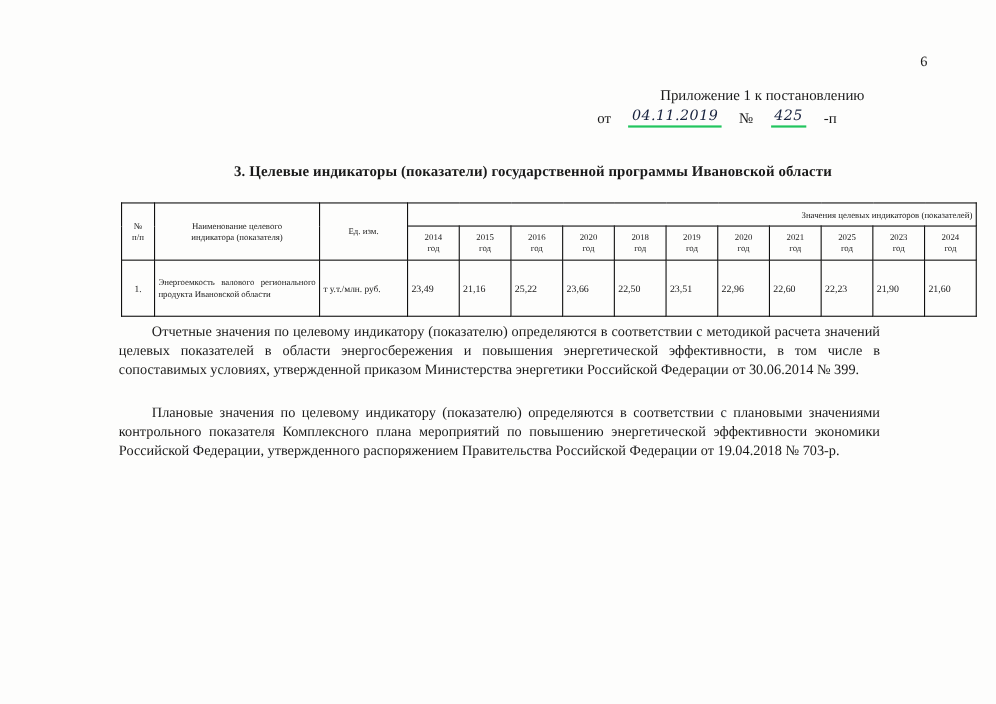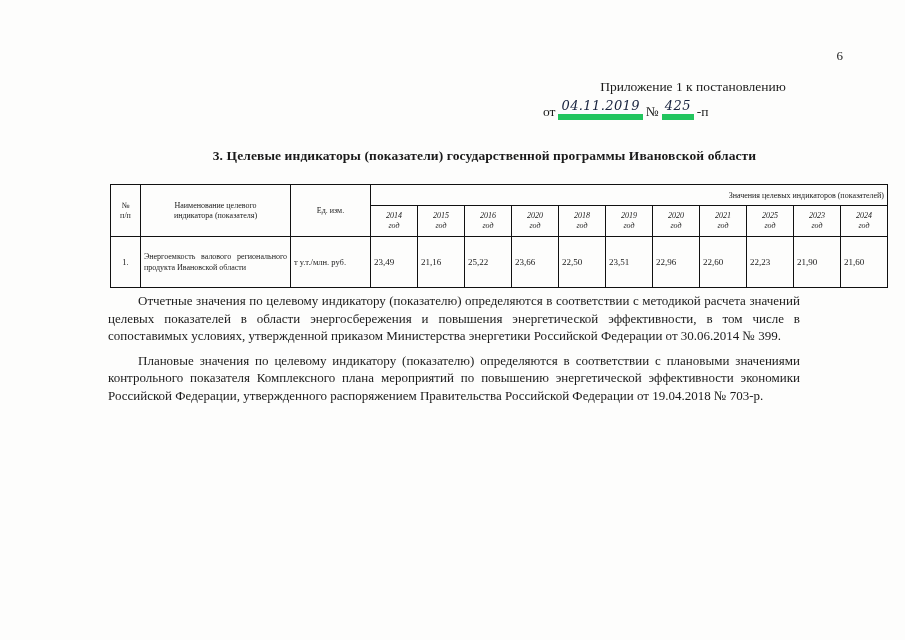"от" .decree-line { gap: 3px -> 16px }
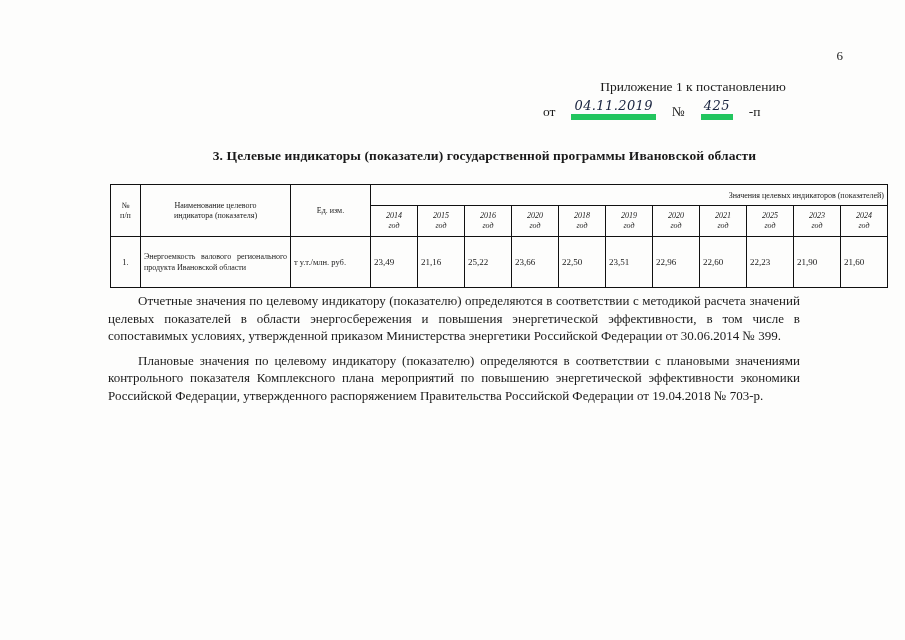"04.11.2019" .handwritten { border-bottom: 6px solid #22c55e -> 2px solid #22c55e }
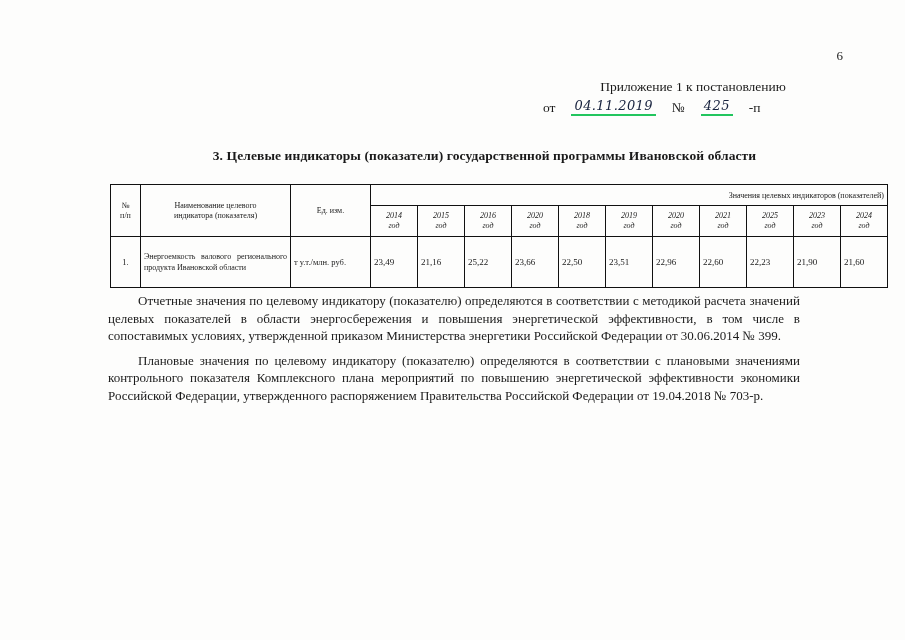"2014" .year-cell { font-style: italic -> none }
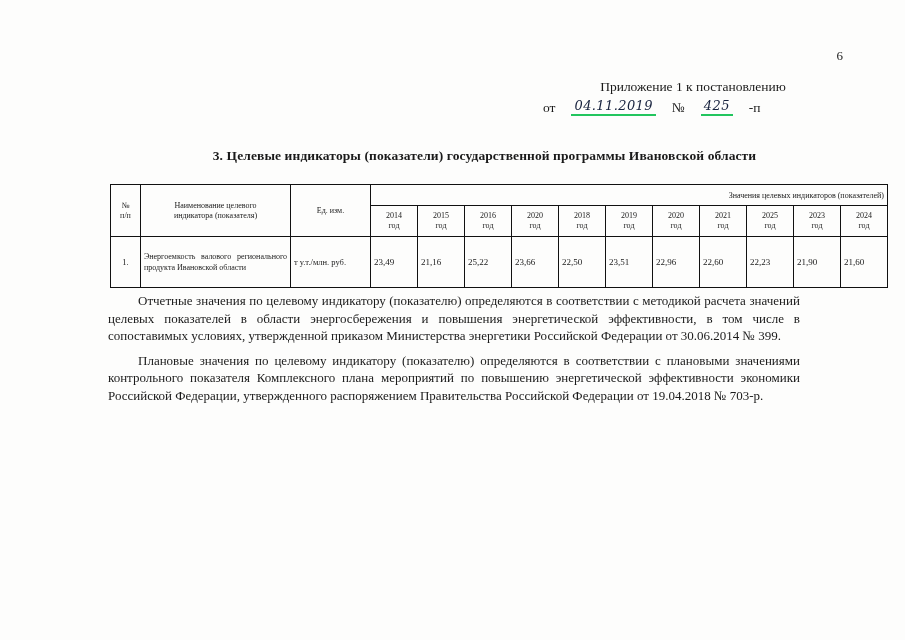"Плановые значения по целевому индикатору" .paragraphs p + p { margin-top: 7px -> 21px }
